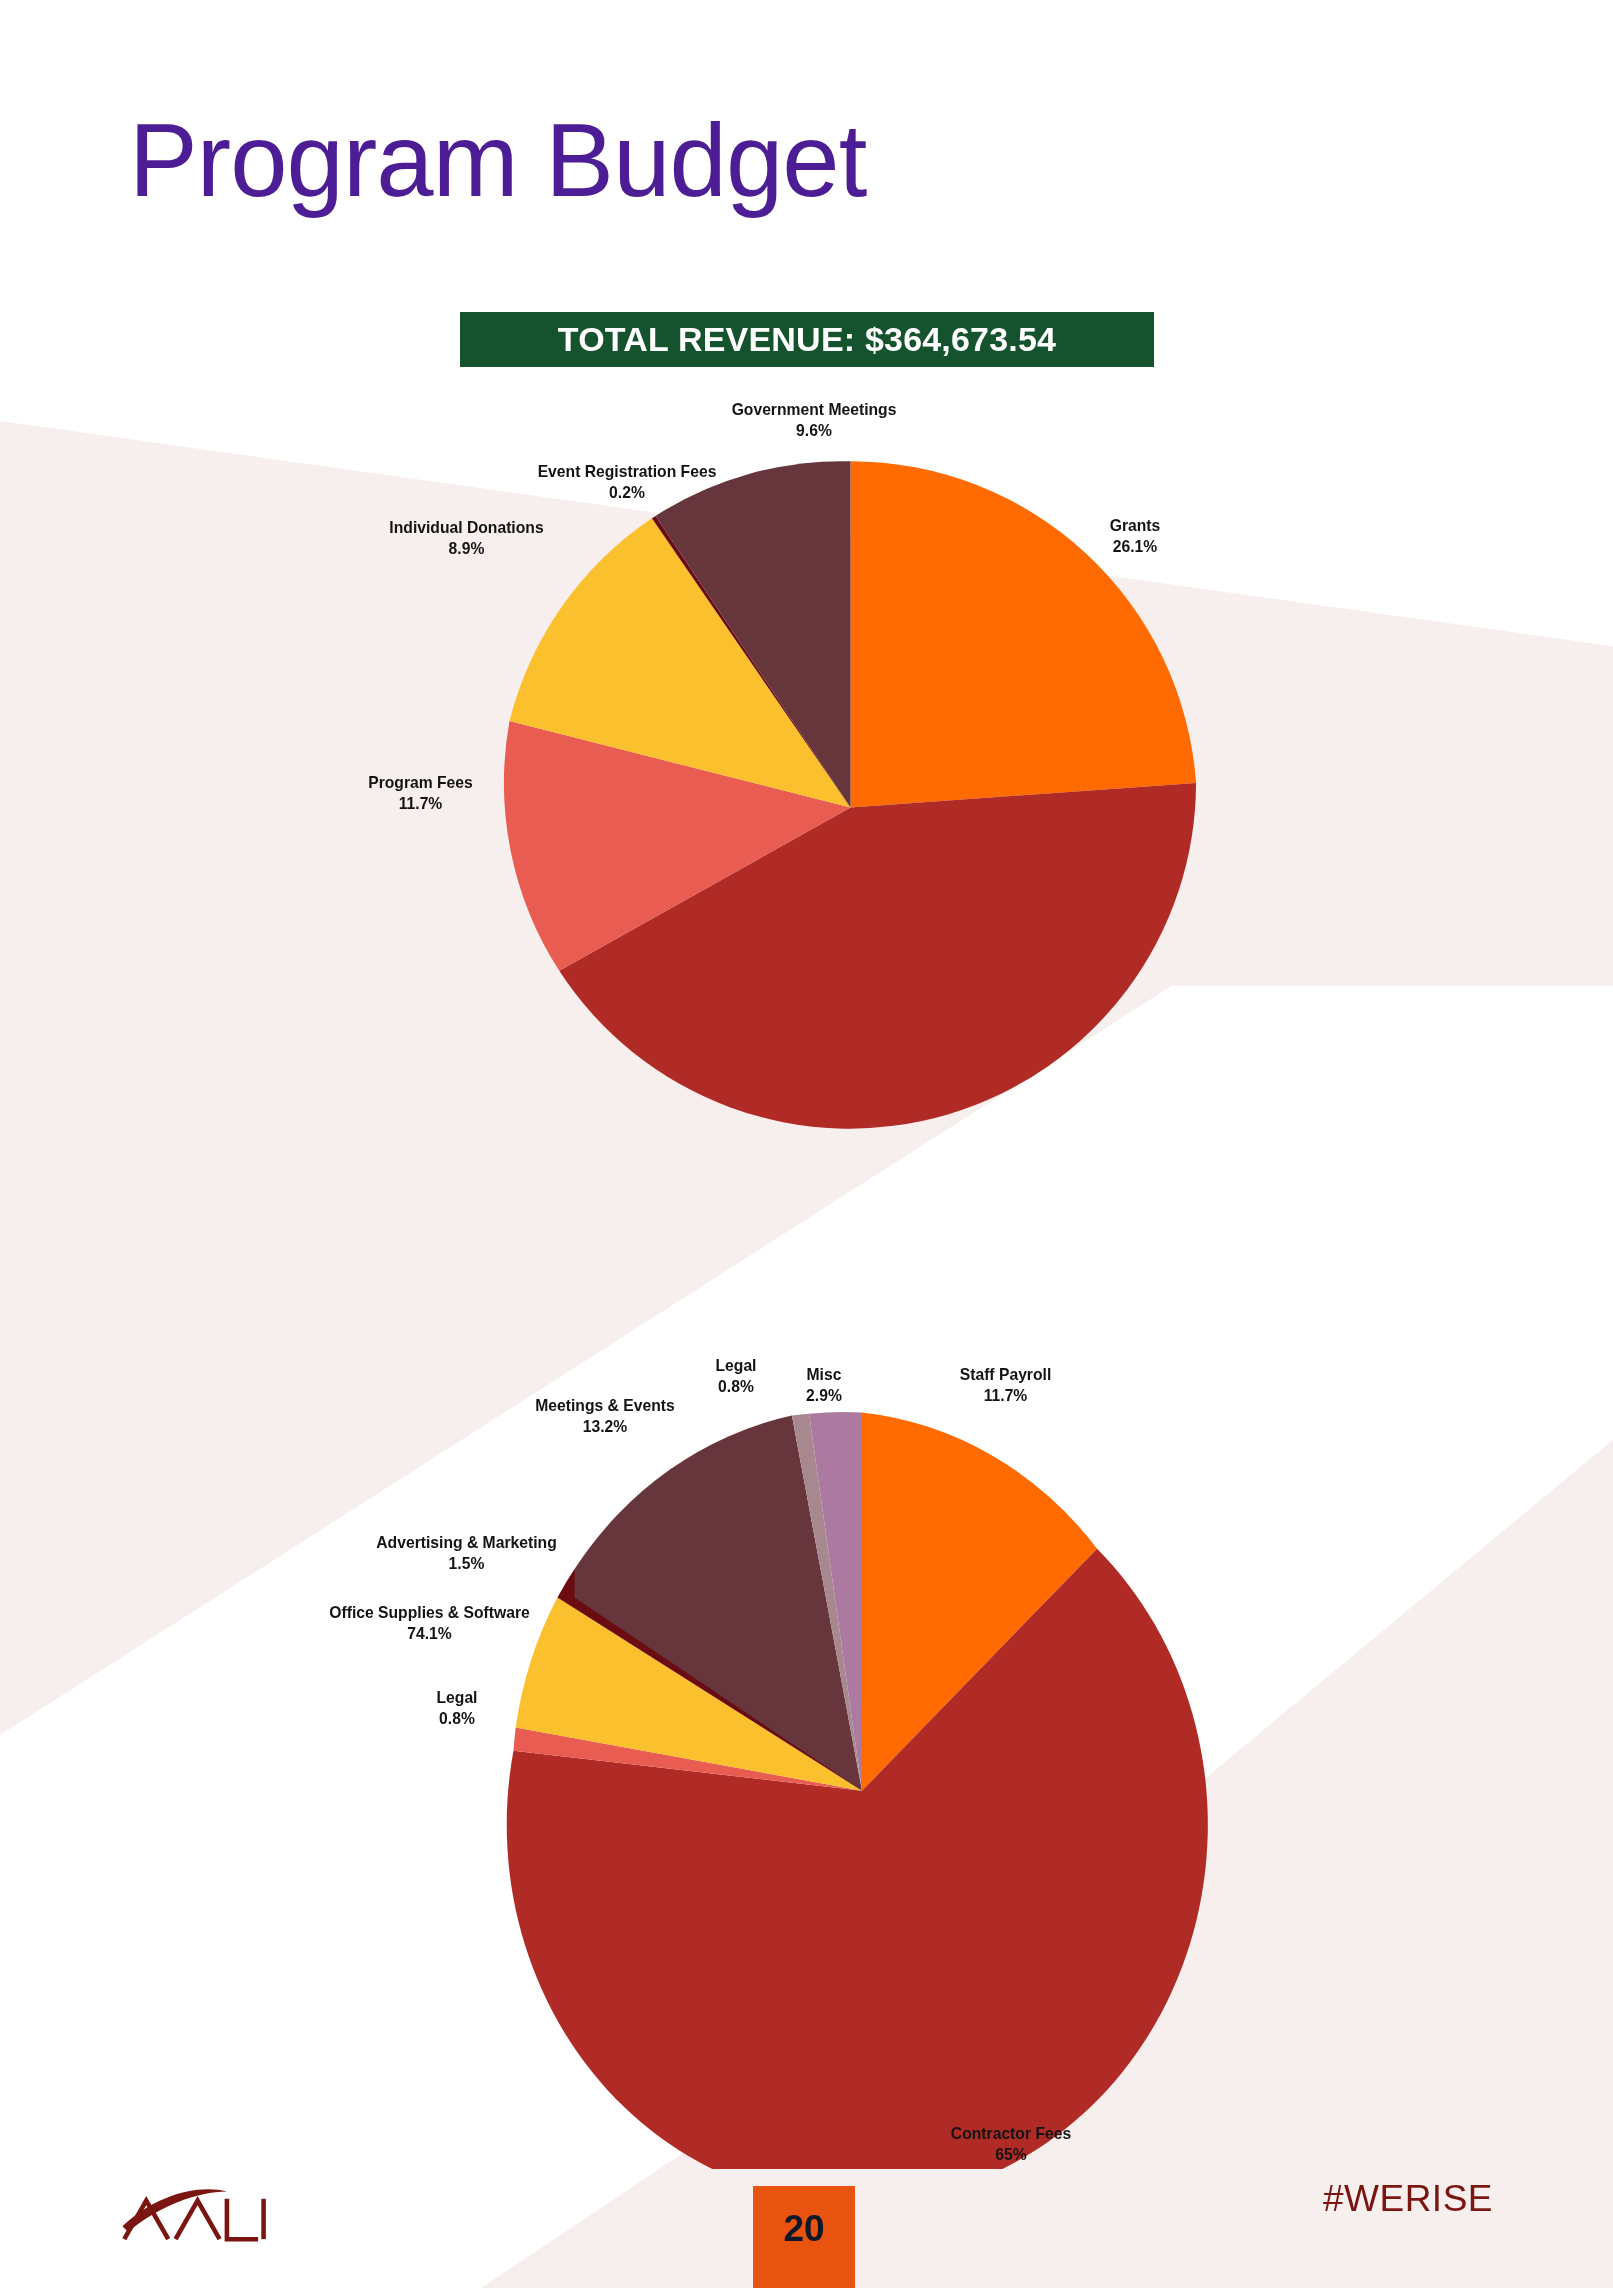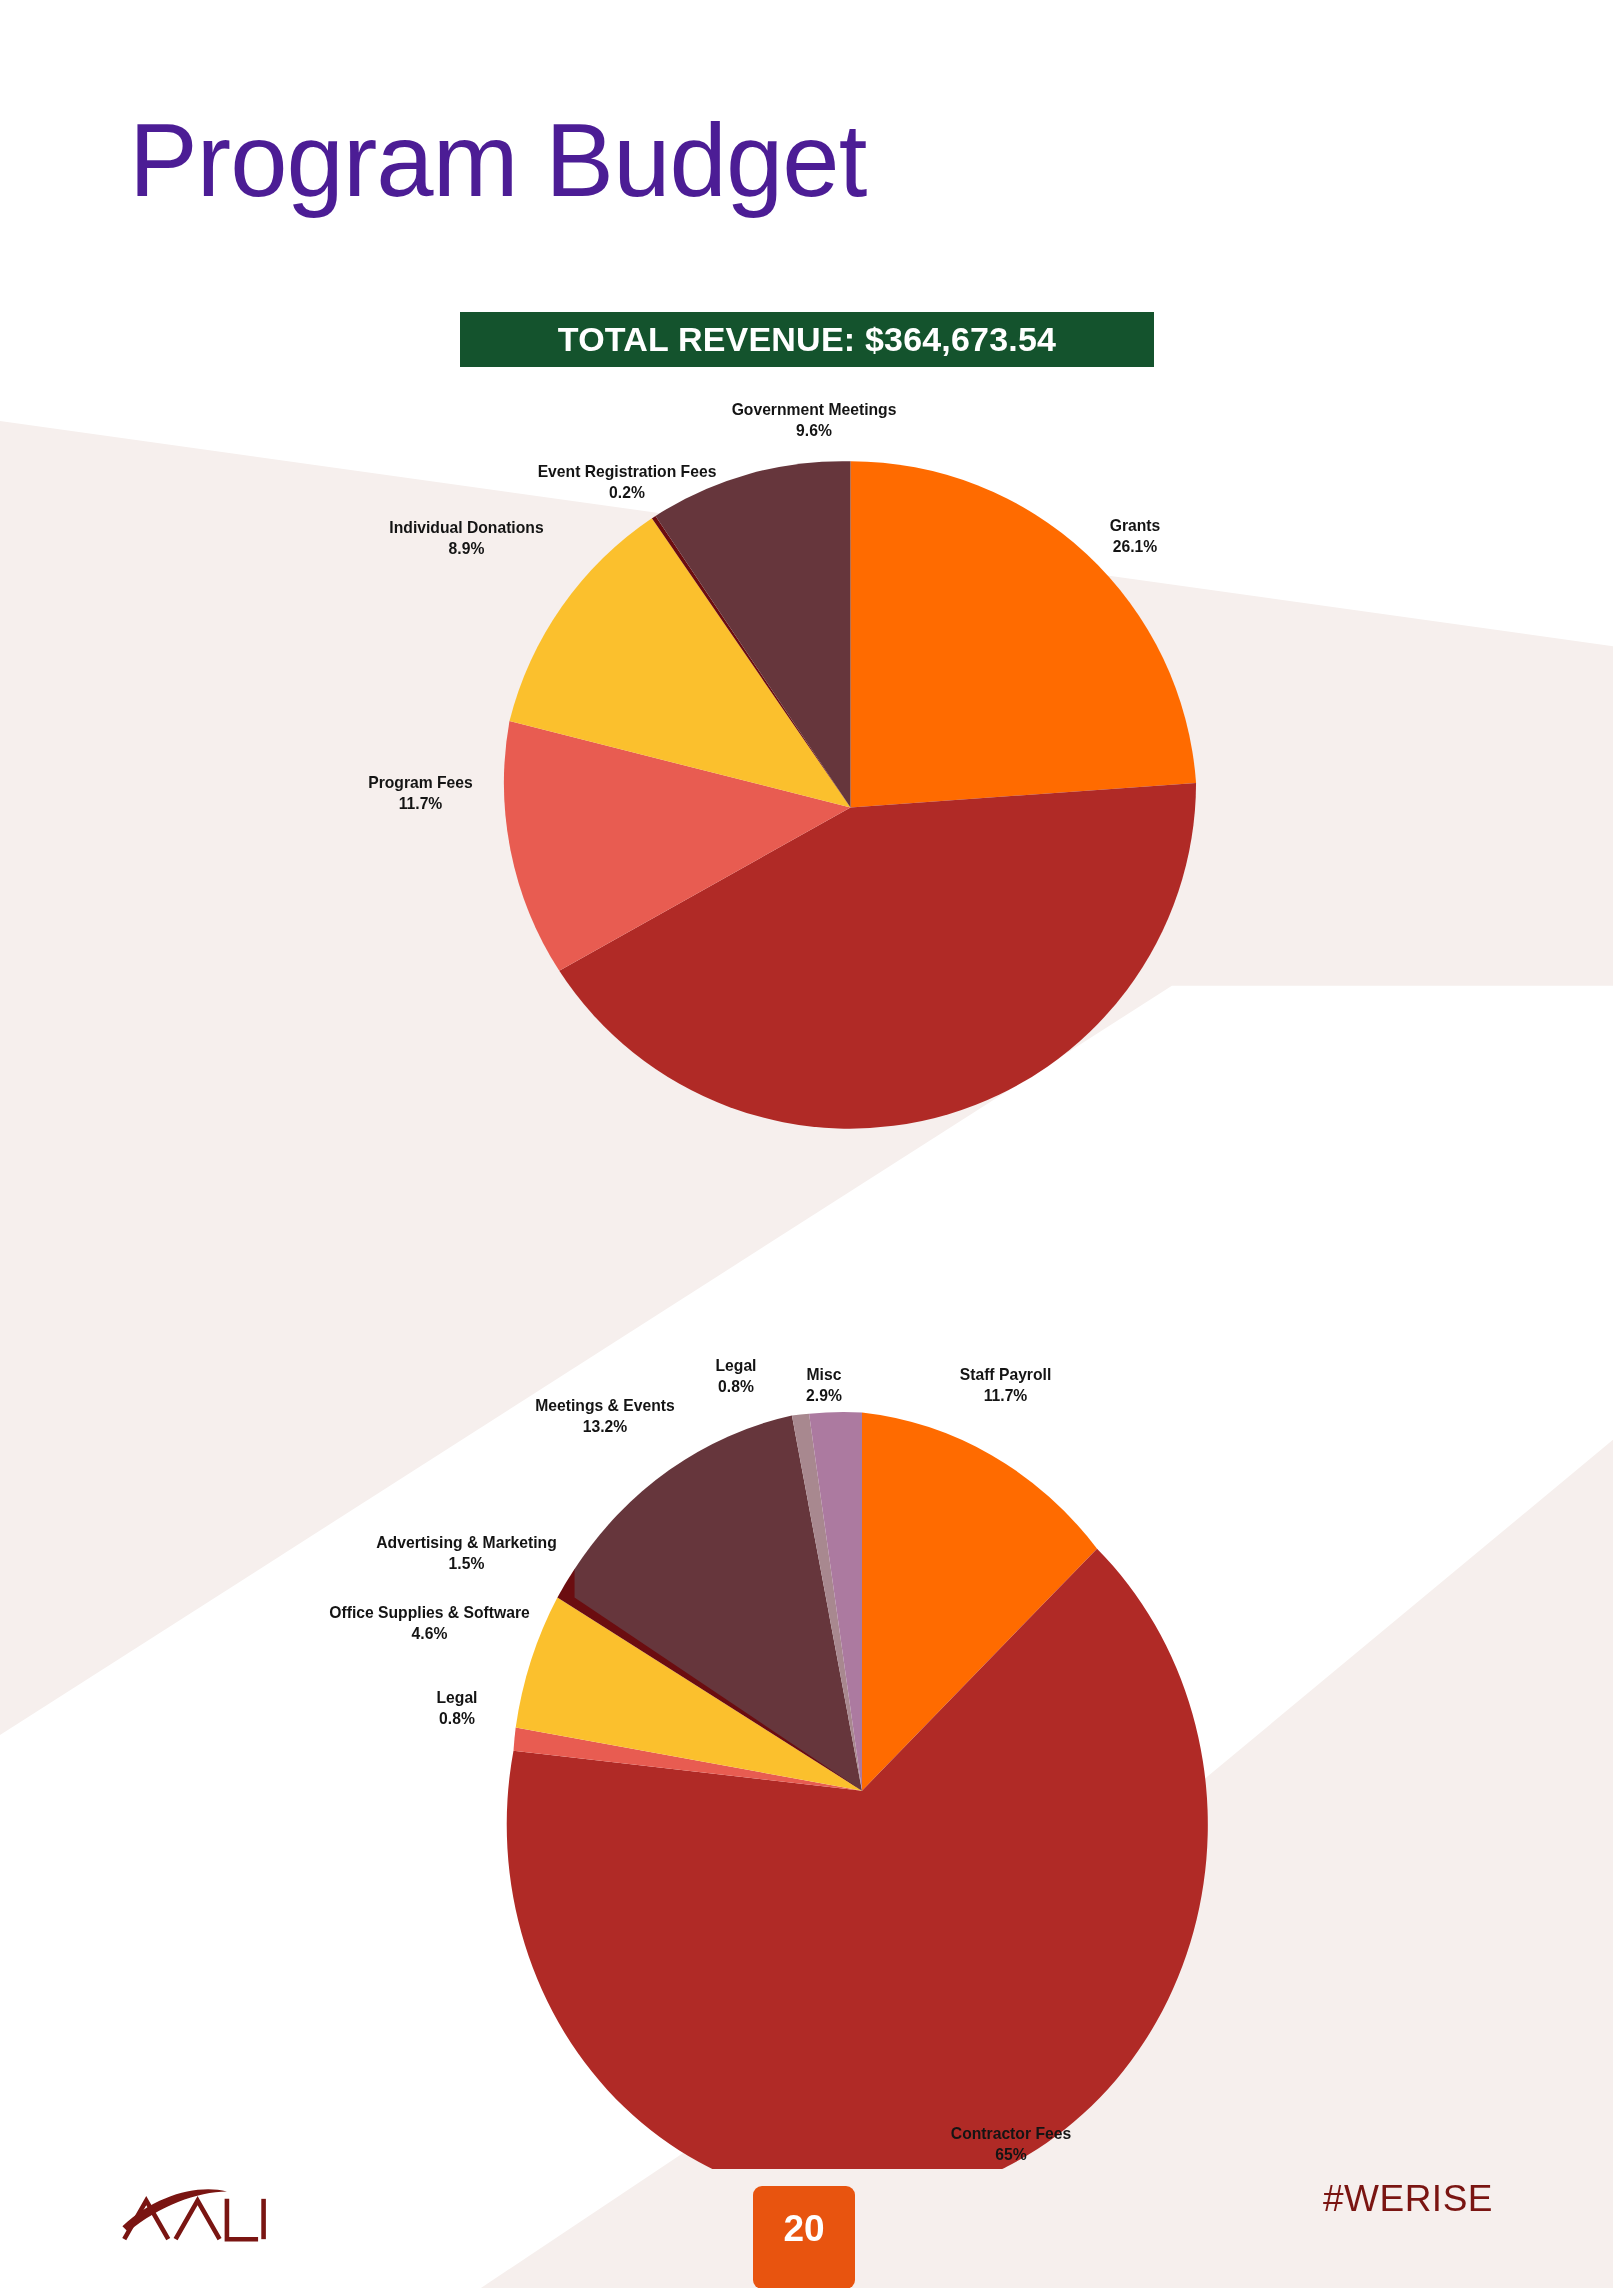"4.6%" span.pct { text: 4.6% -> 74.1% }
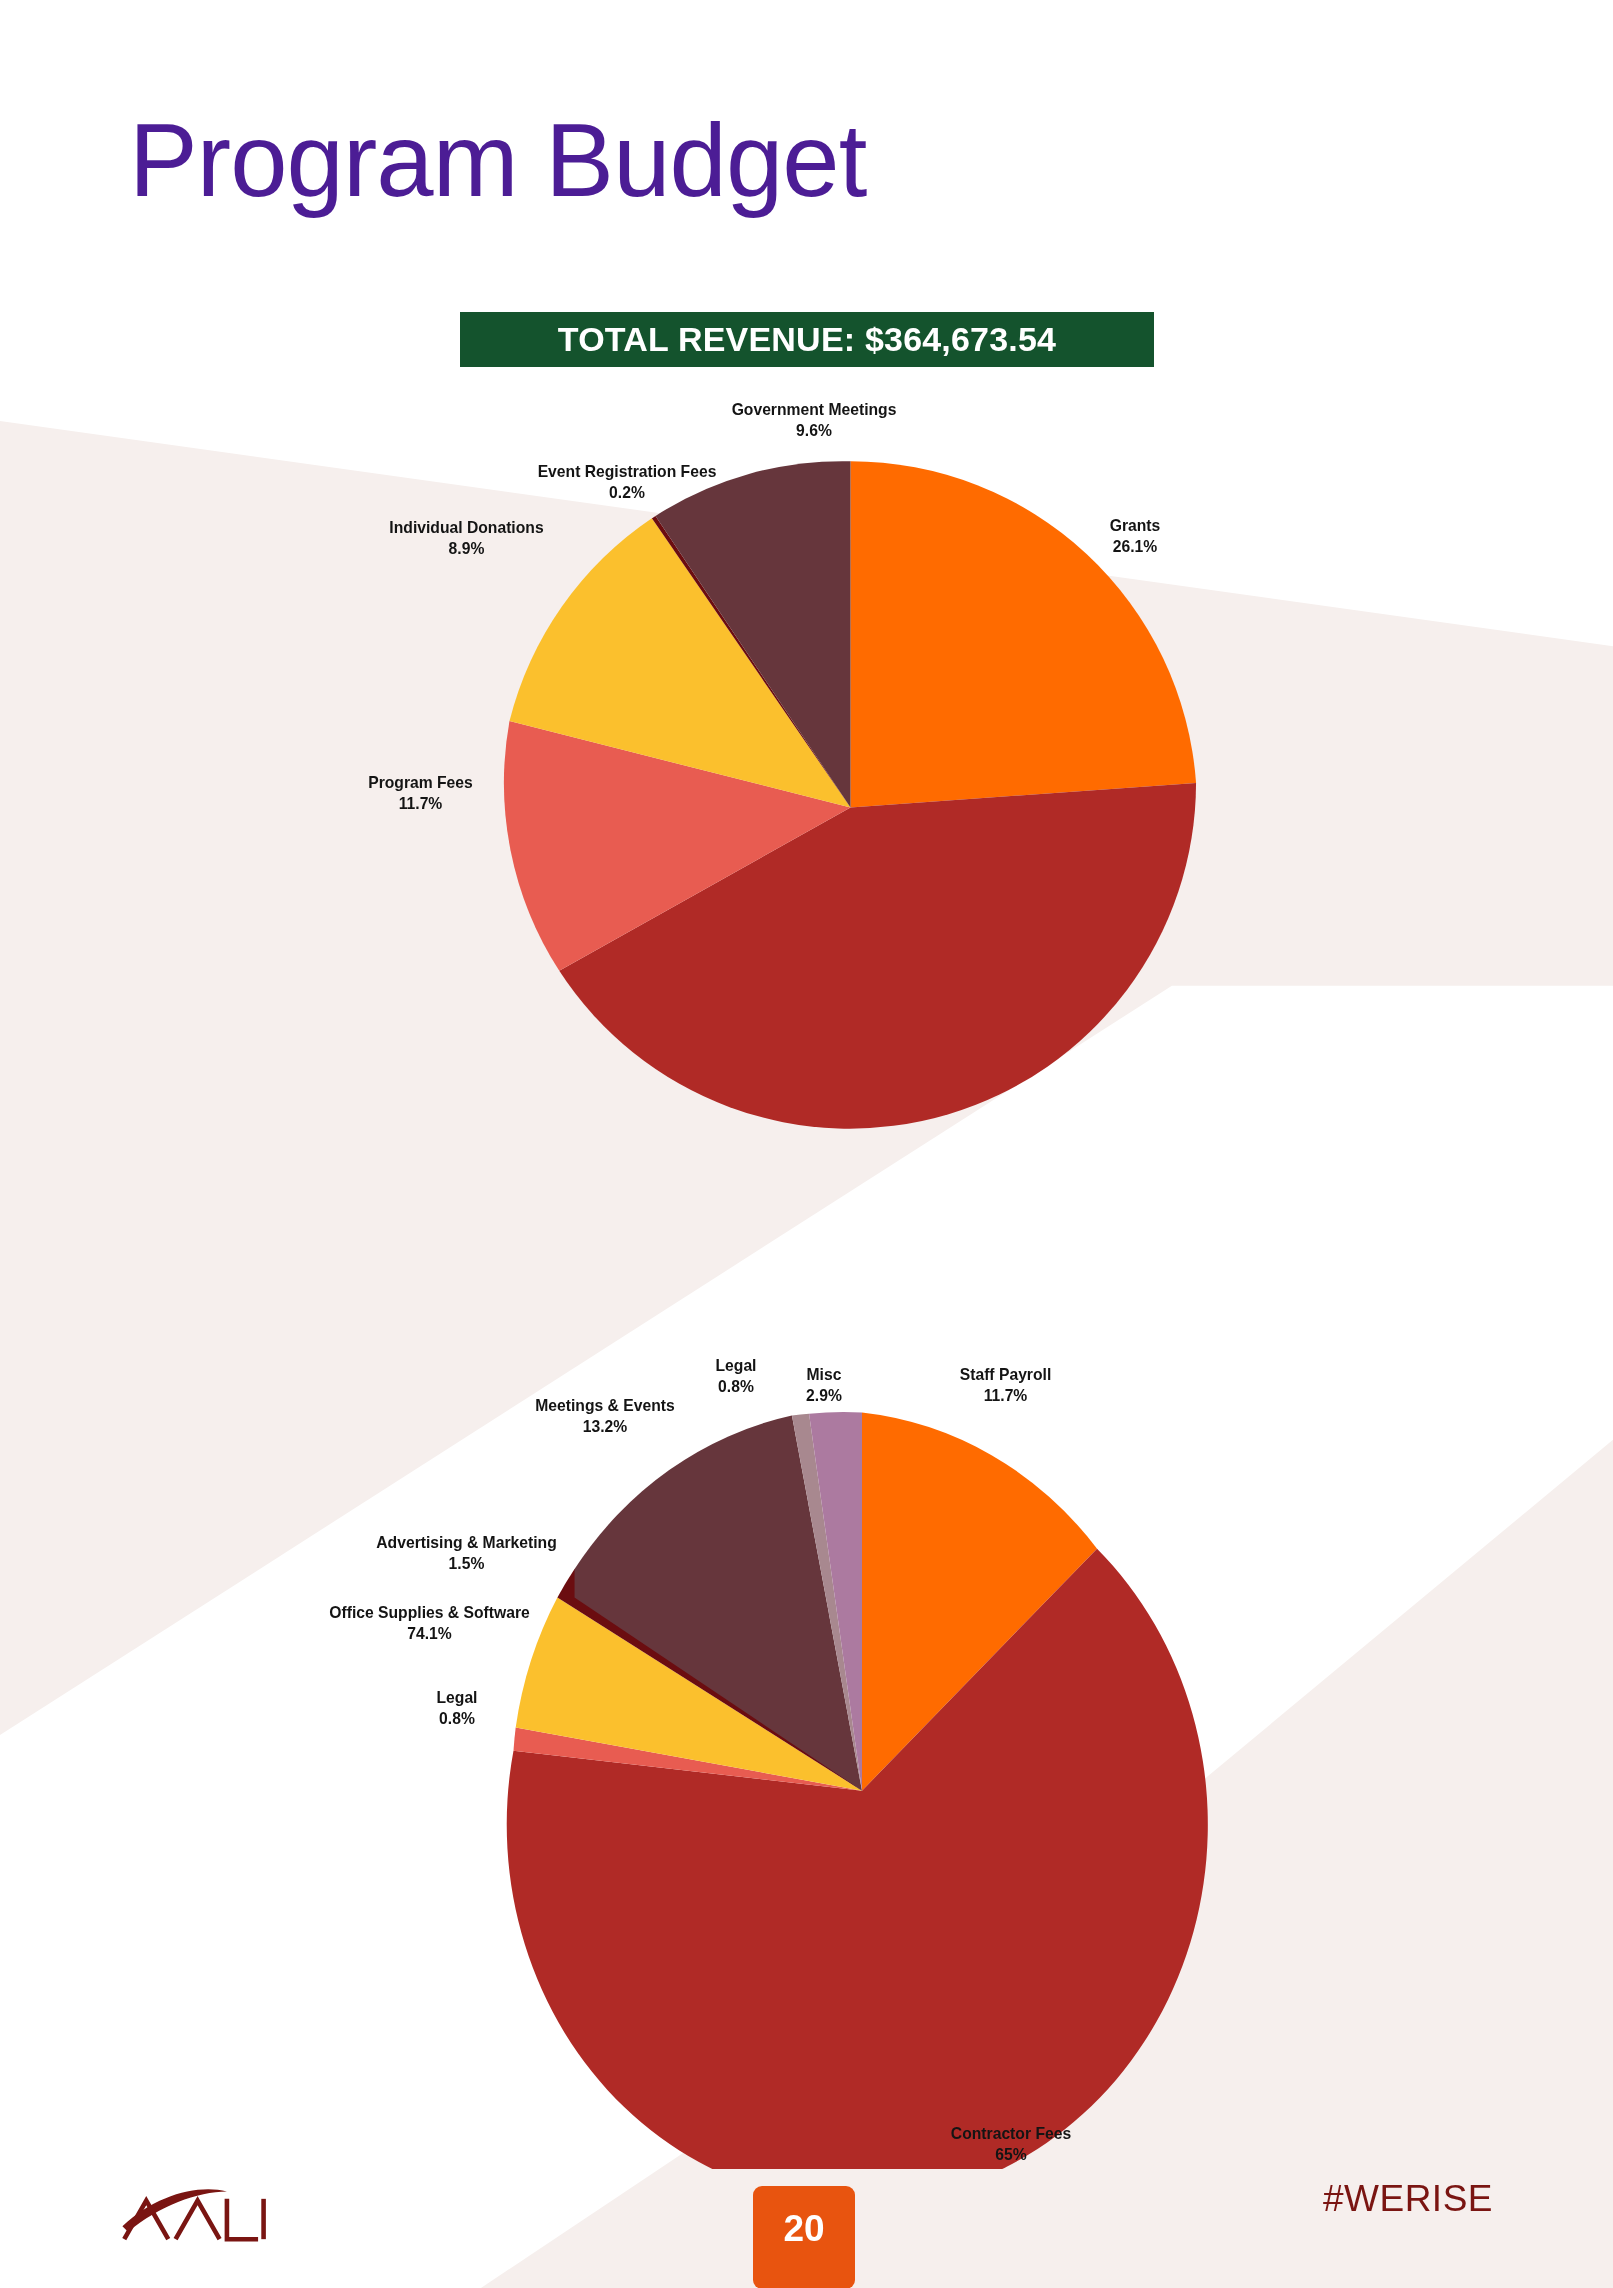"20" .pagebox { border-radius: 9px -> none; color: #ffffff -> #0f172a }
